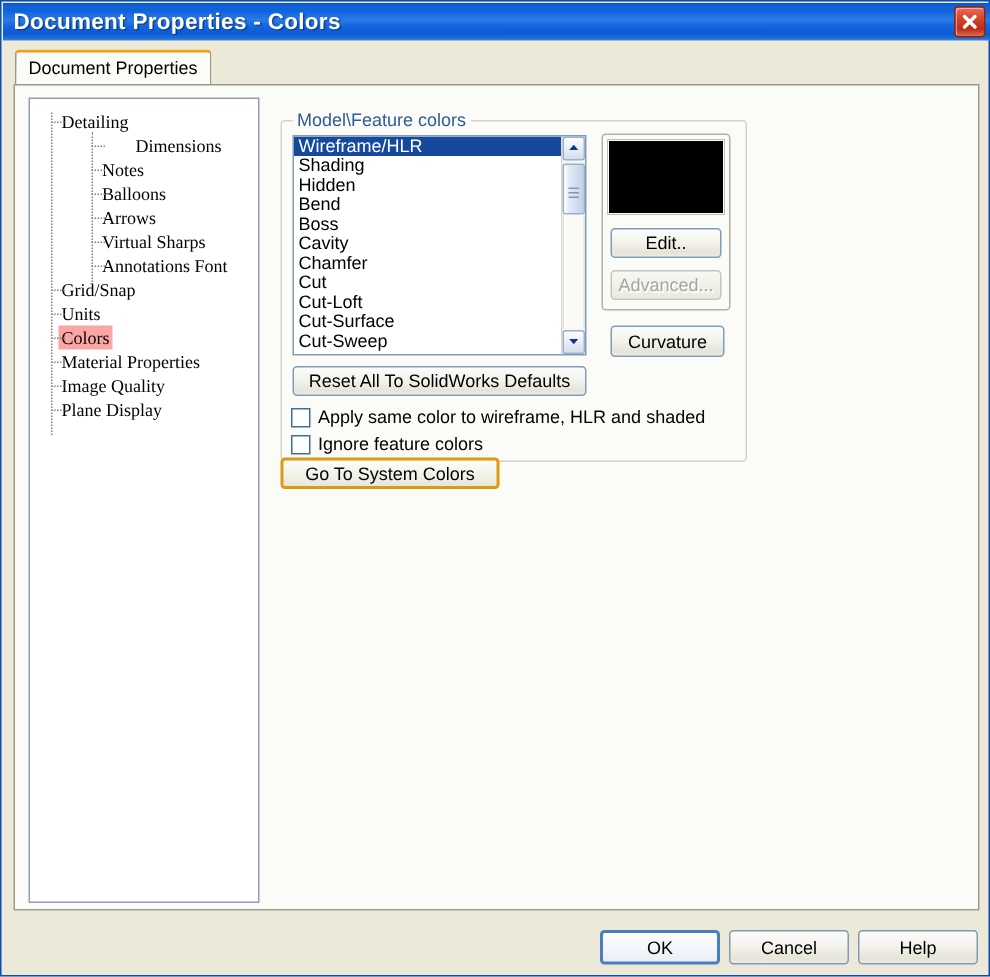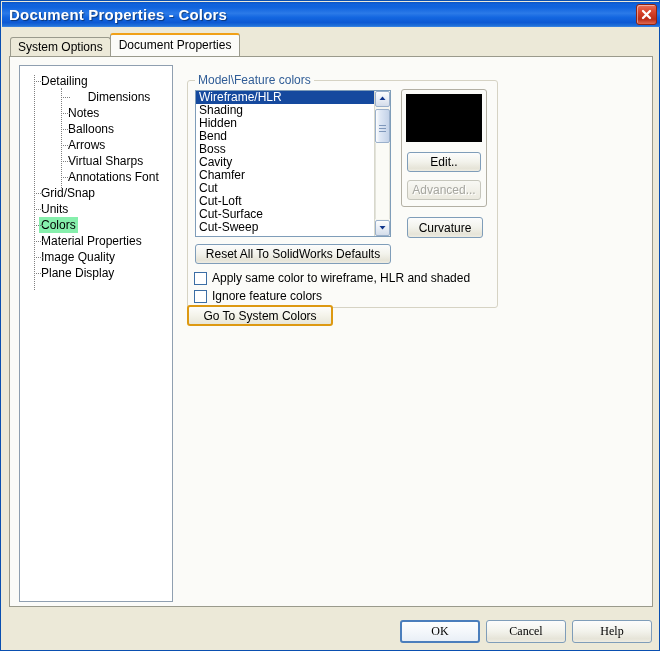"System Options" div.tab { html: <div>System Options</div> -> none }
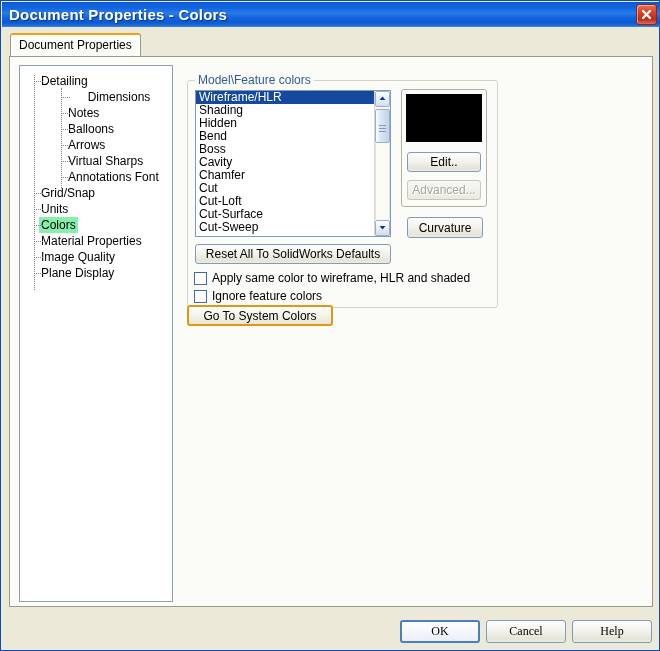"Detailing" .tree-row { font-family: none -> Liberation Serif, serif }
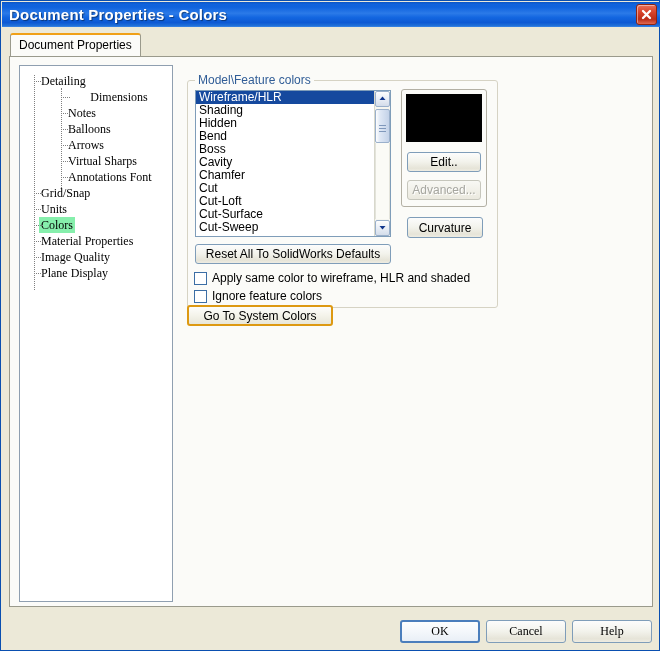"Colors" .tree-row.selected .tree-label { background: #86efac -> #fca5a5 }
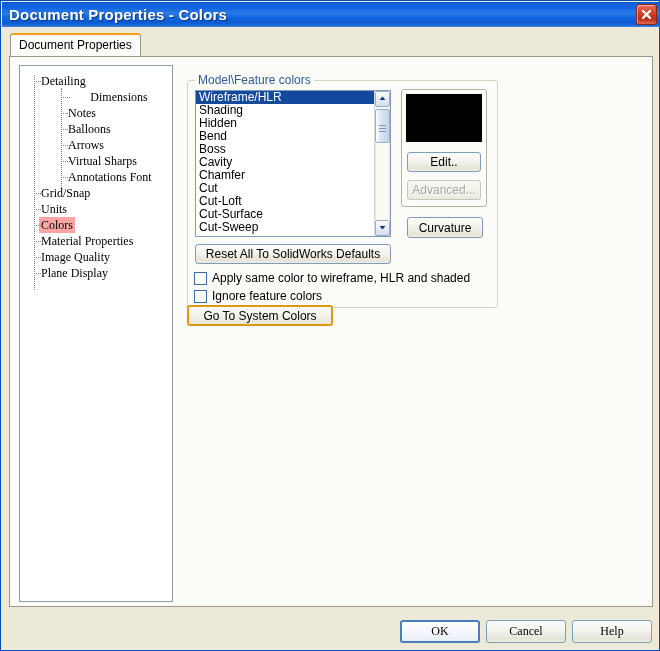"OK" #bottom-bar { font-family: Liberation Serif, serif -> none }
